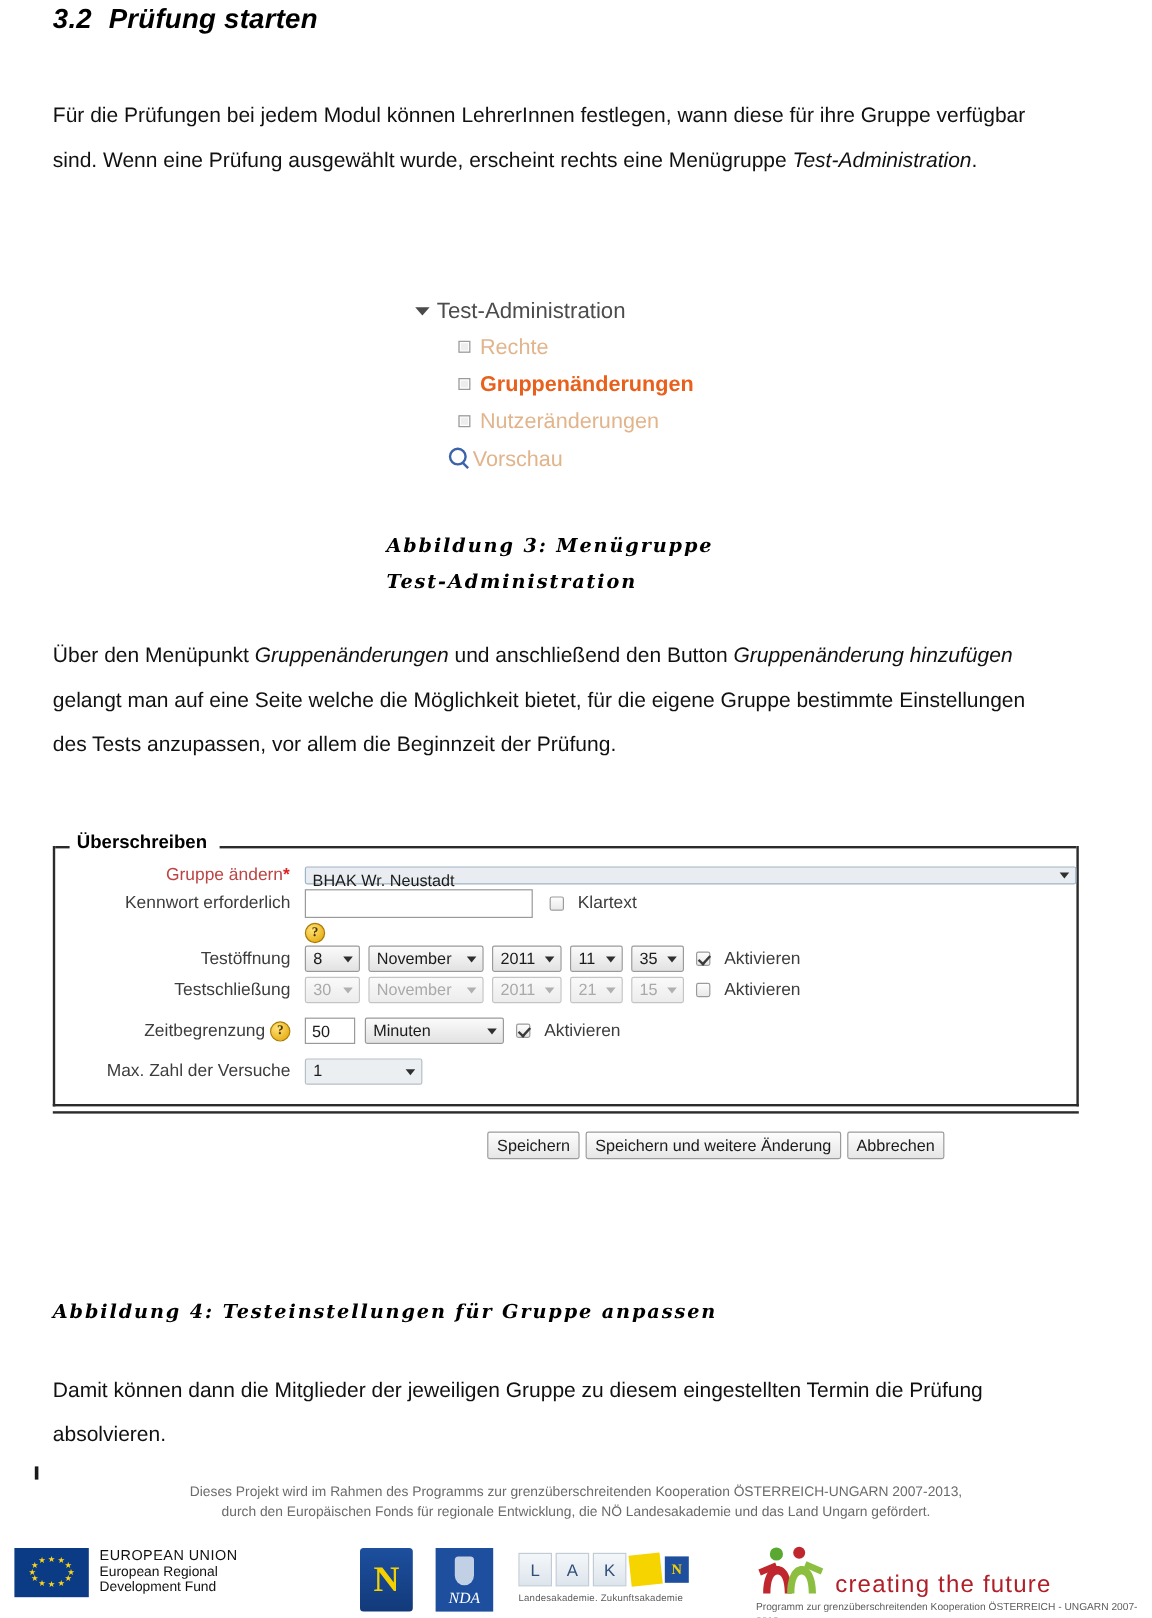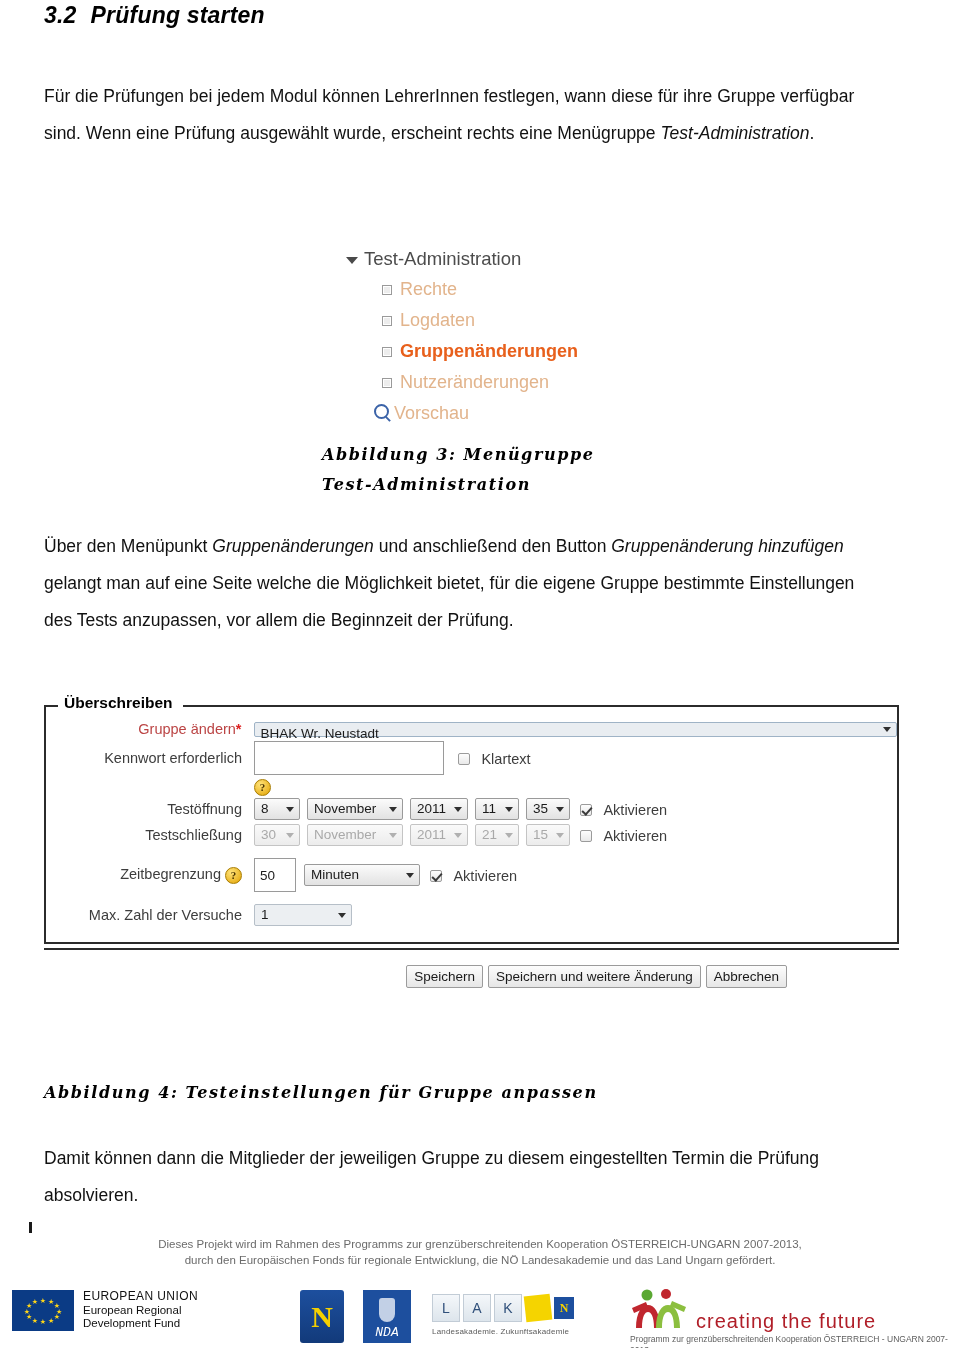"Logdaten" div.menu-row { html: <div> <span><span></span></span> <span>Logdaten</span> </div> -> none }
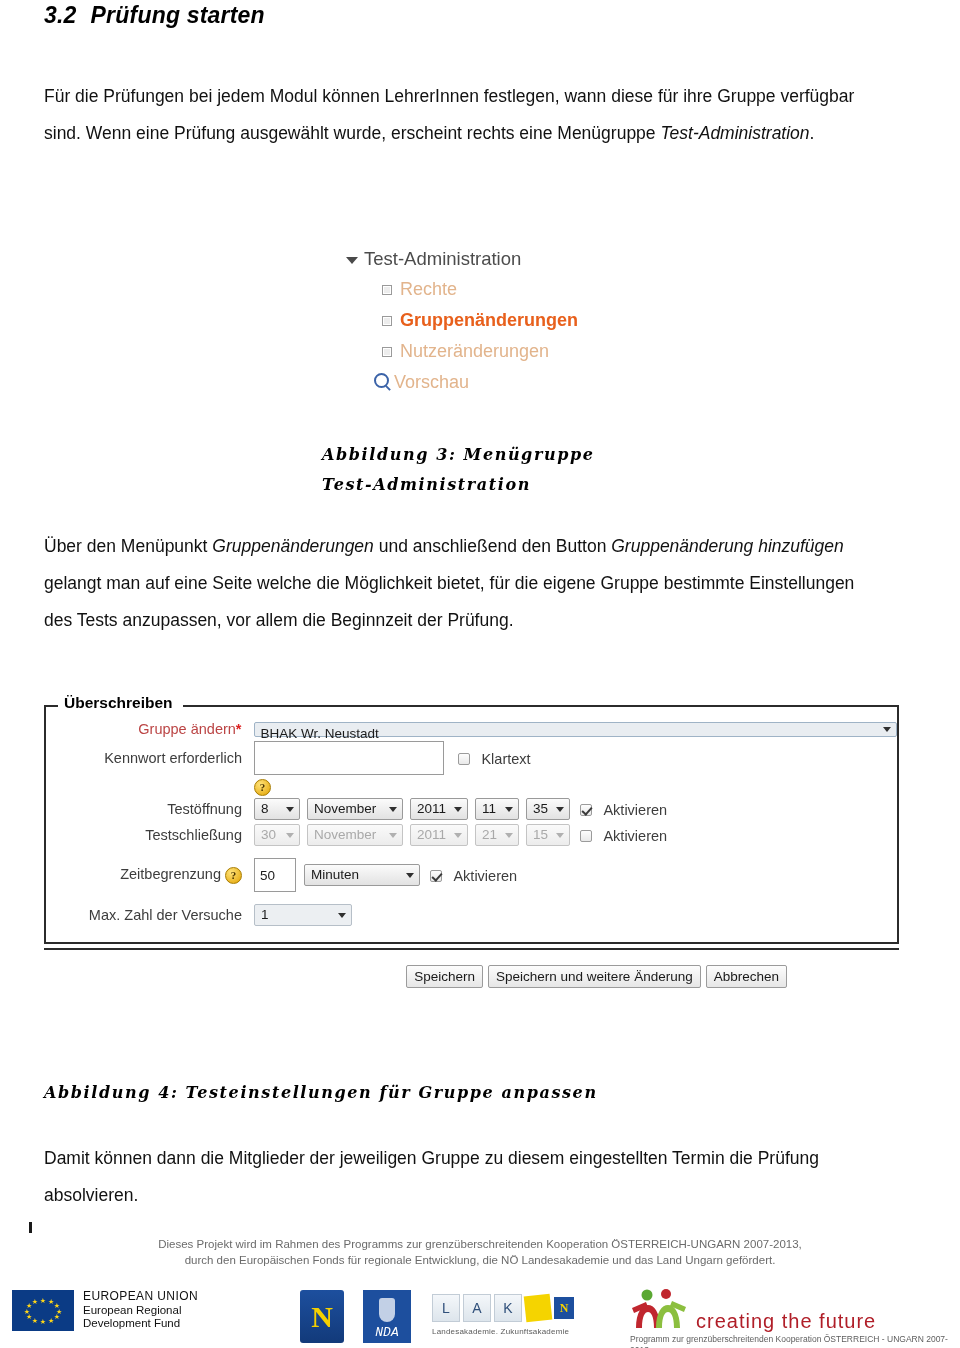"50" .txt { padding: 16px 5px -> 0 5px }
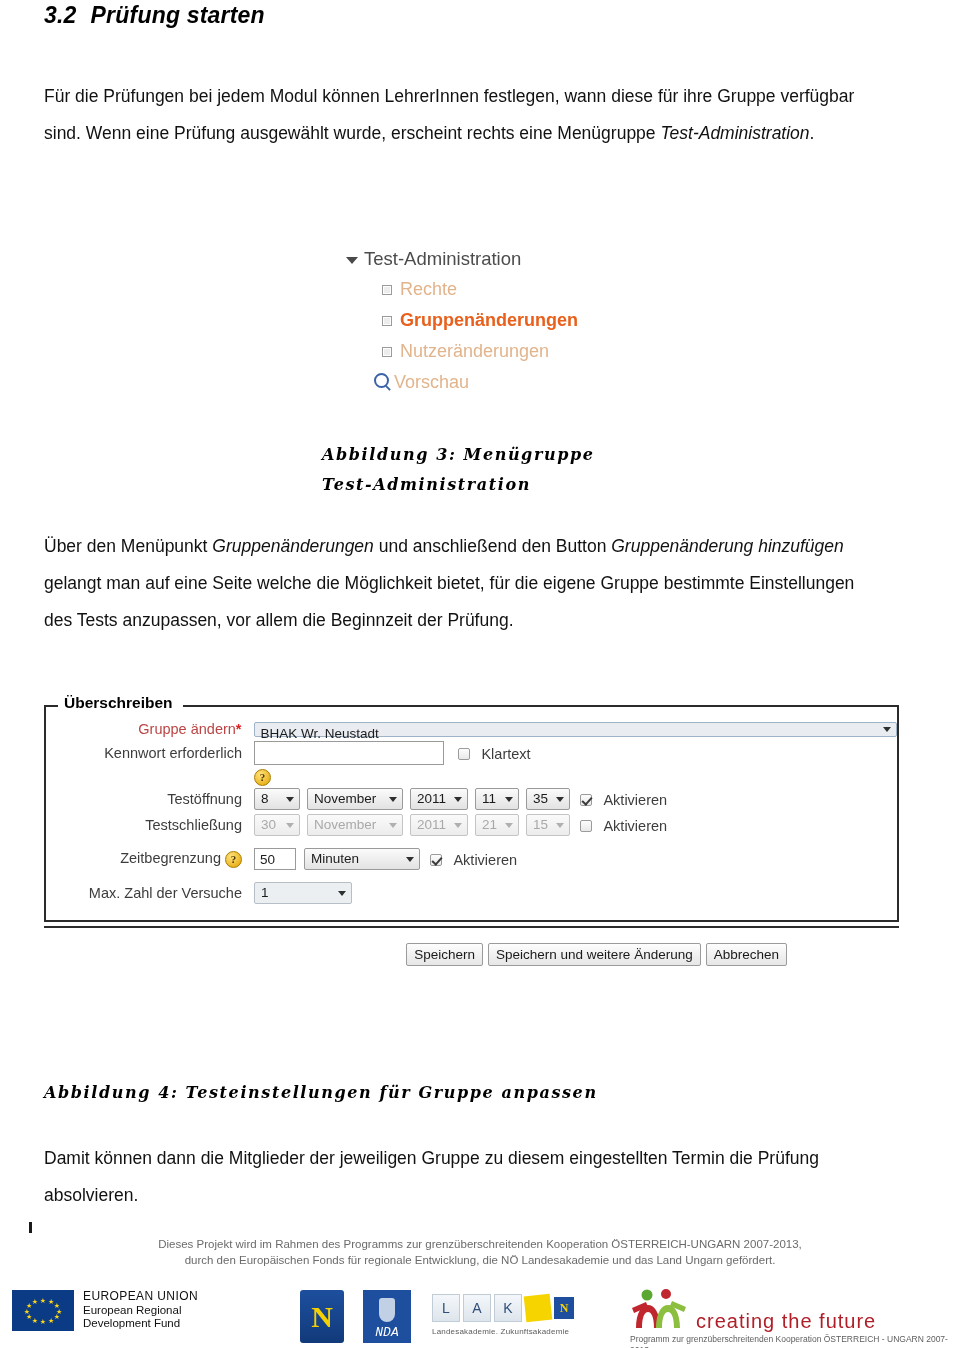"NDA" .logo-nda .t { font-family: Liberation Mono, monospace -> Liberation Serif, serif }
